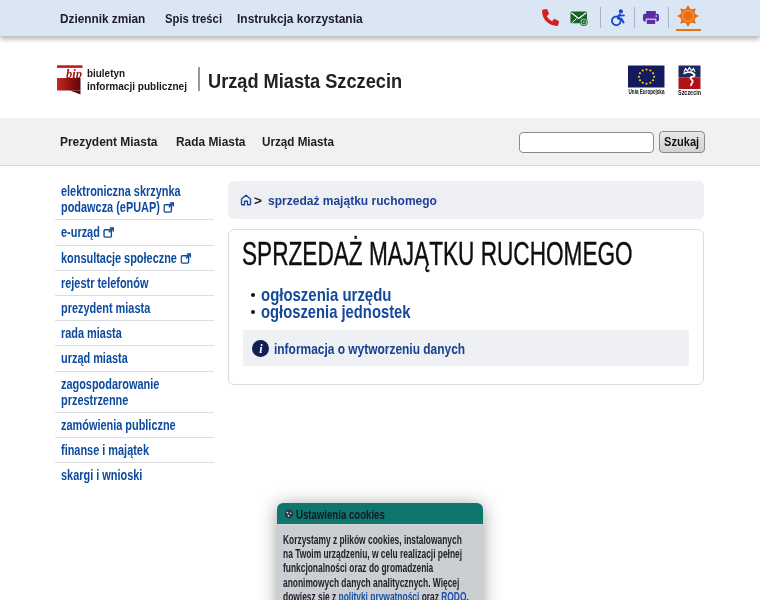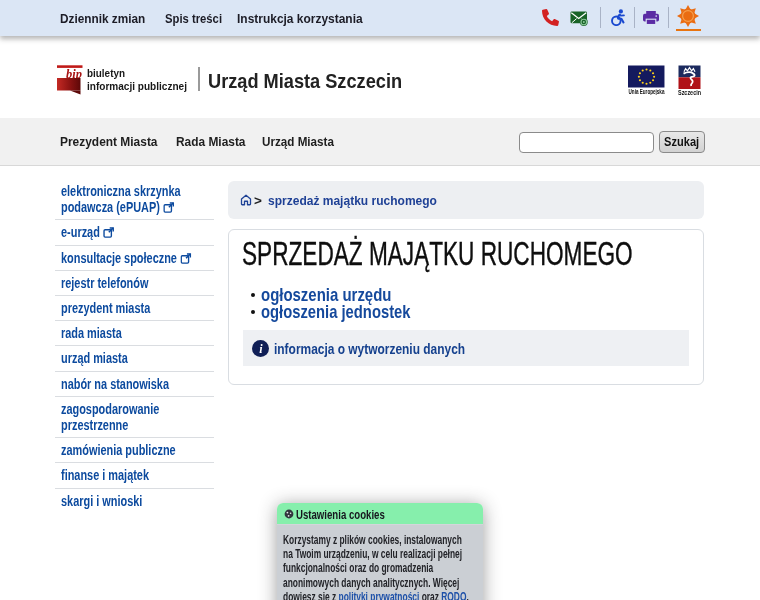"nabór na stanowiska" a { html: <a><span>nabór na stanowiska</span></a> -> none }
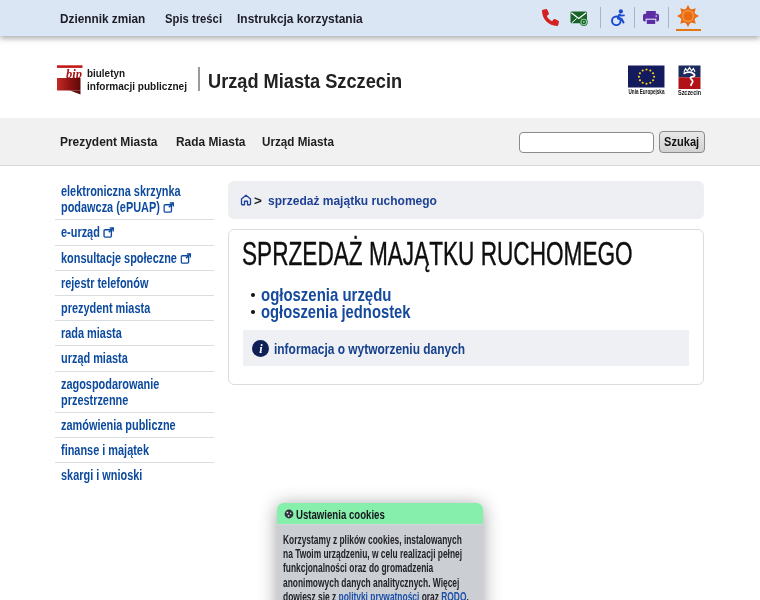"Ustawienia cookies" #cookhd { background: #86efac -> #0f766e }
